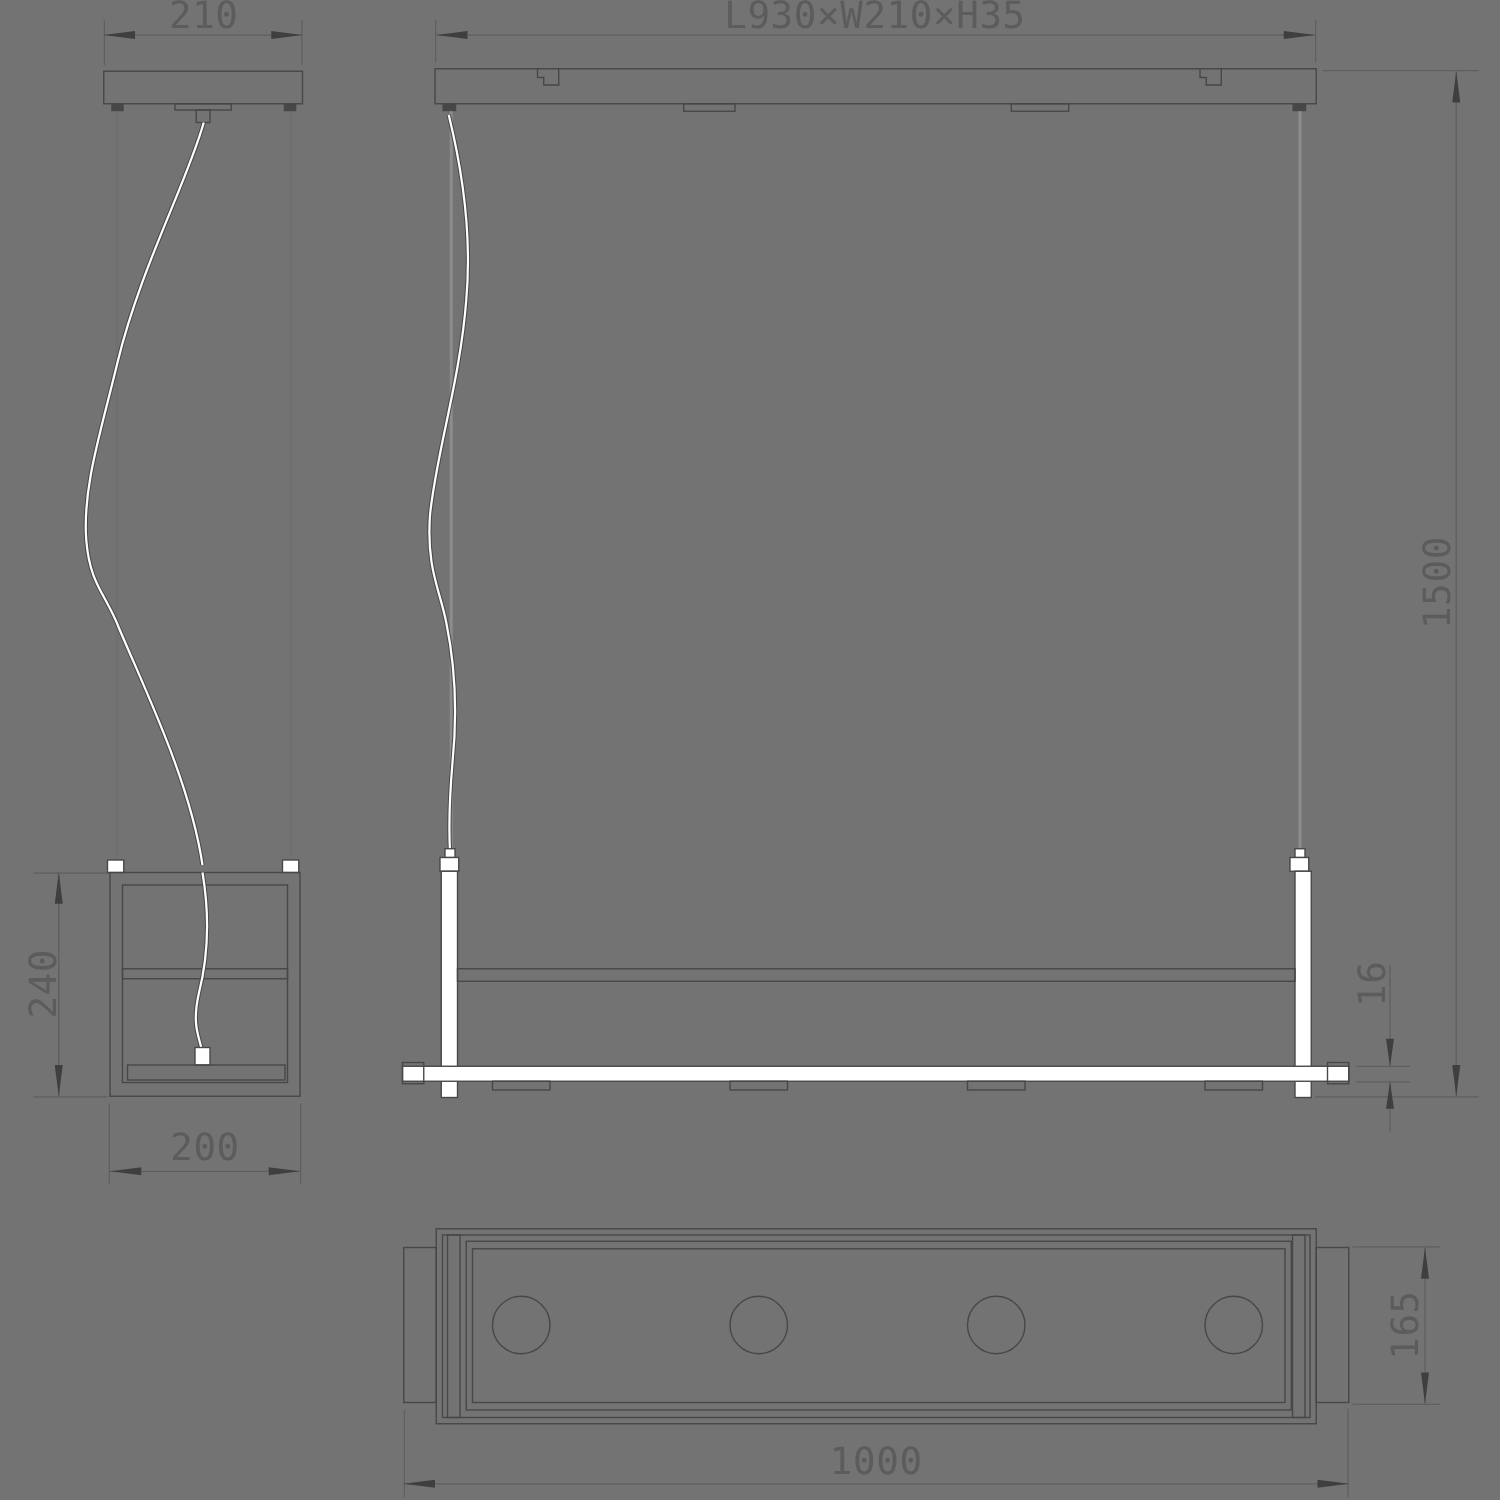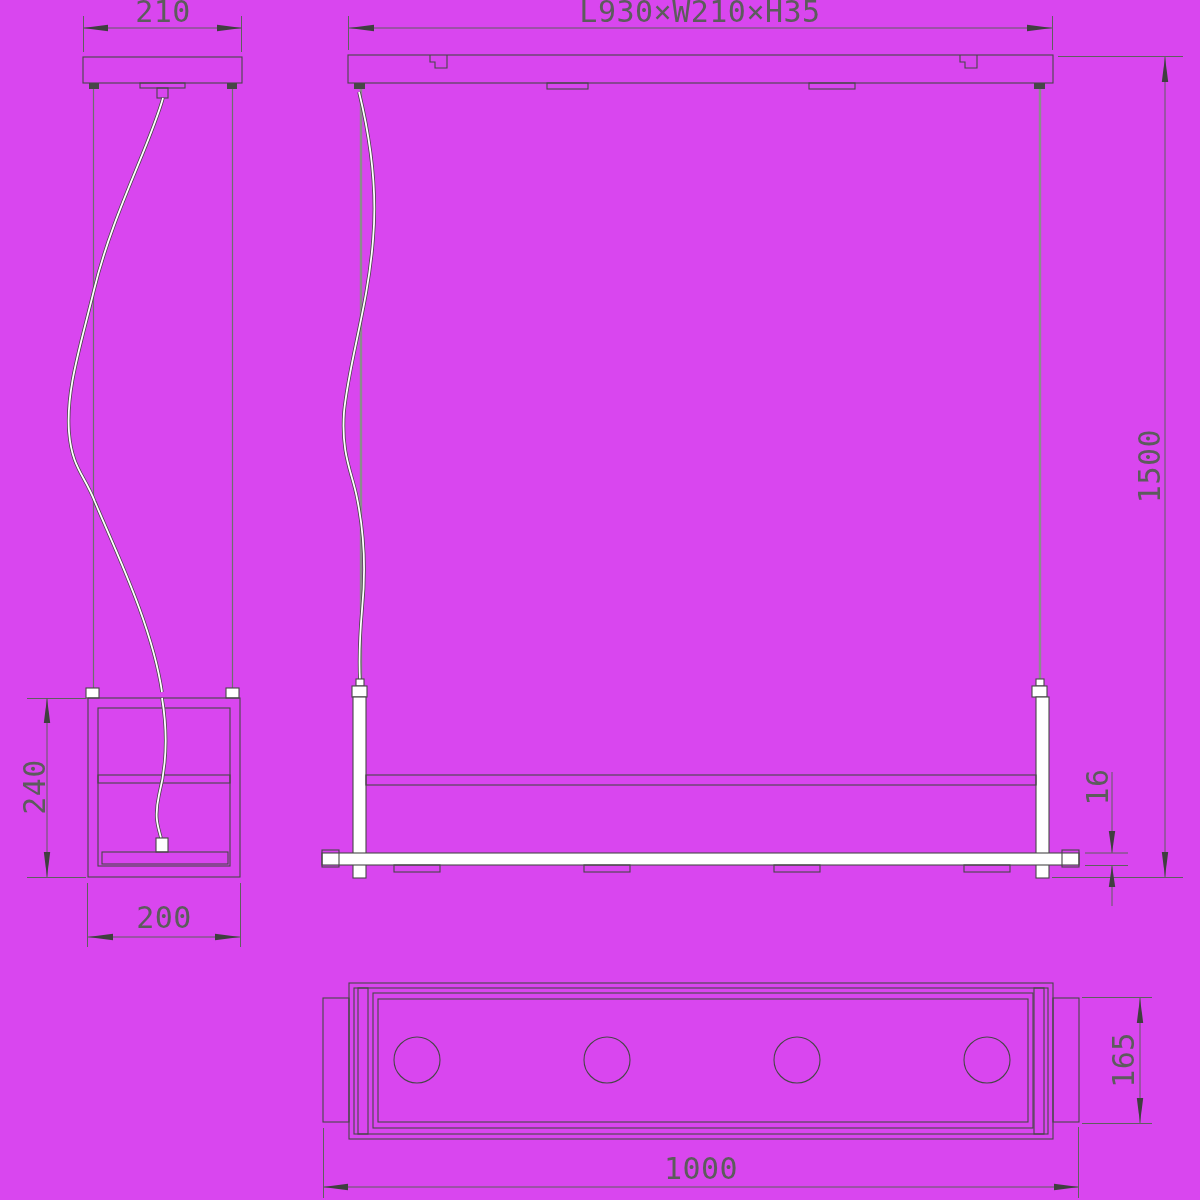"210" .stage { background: #d946ef -> #737373 }
